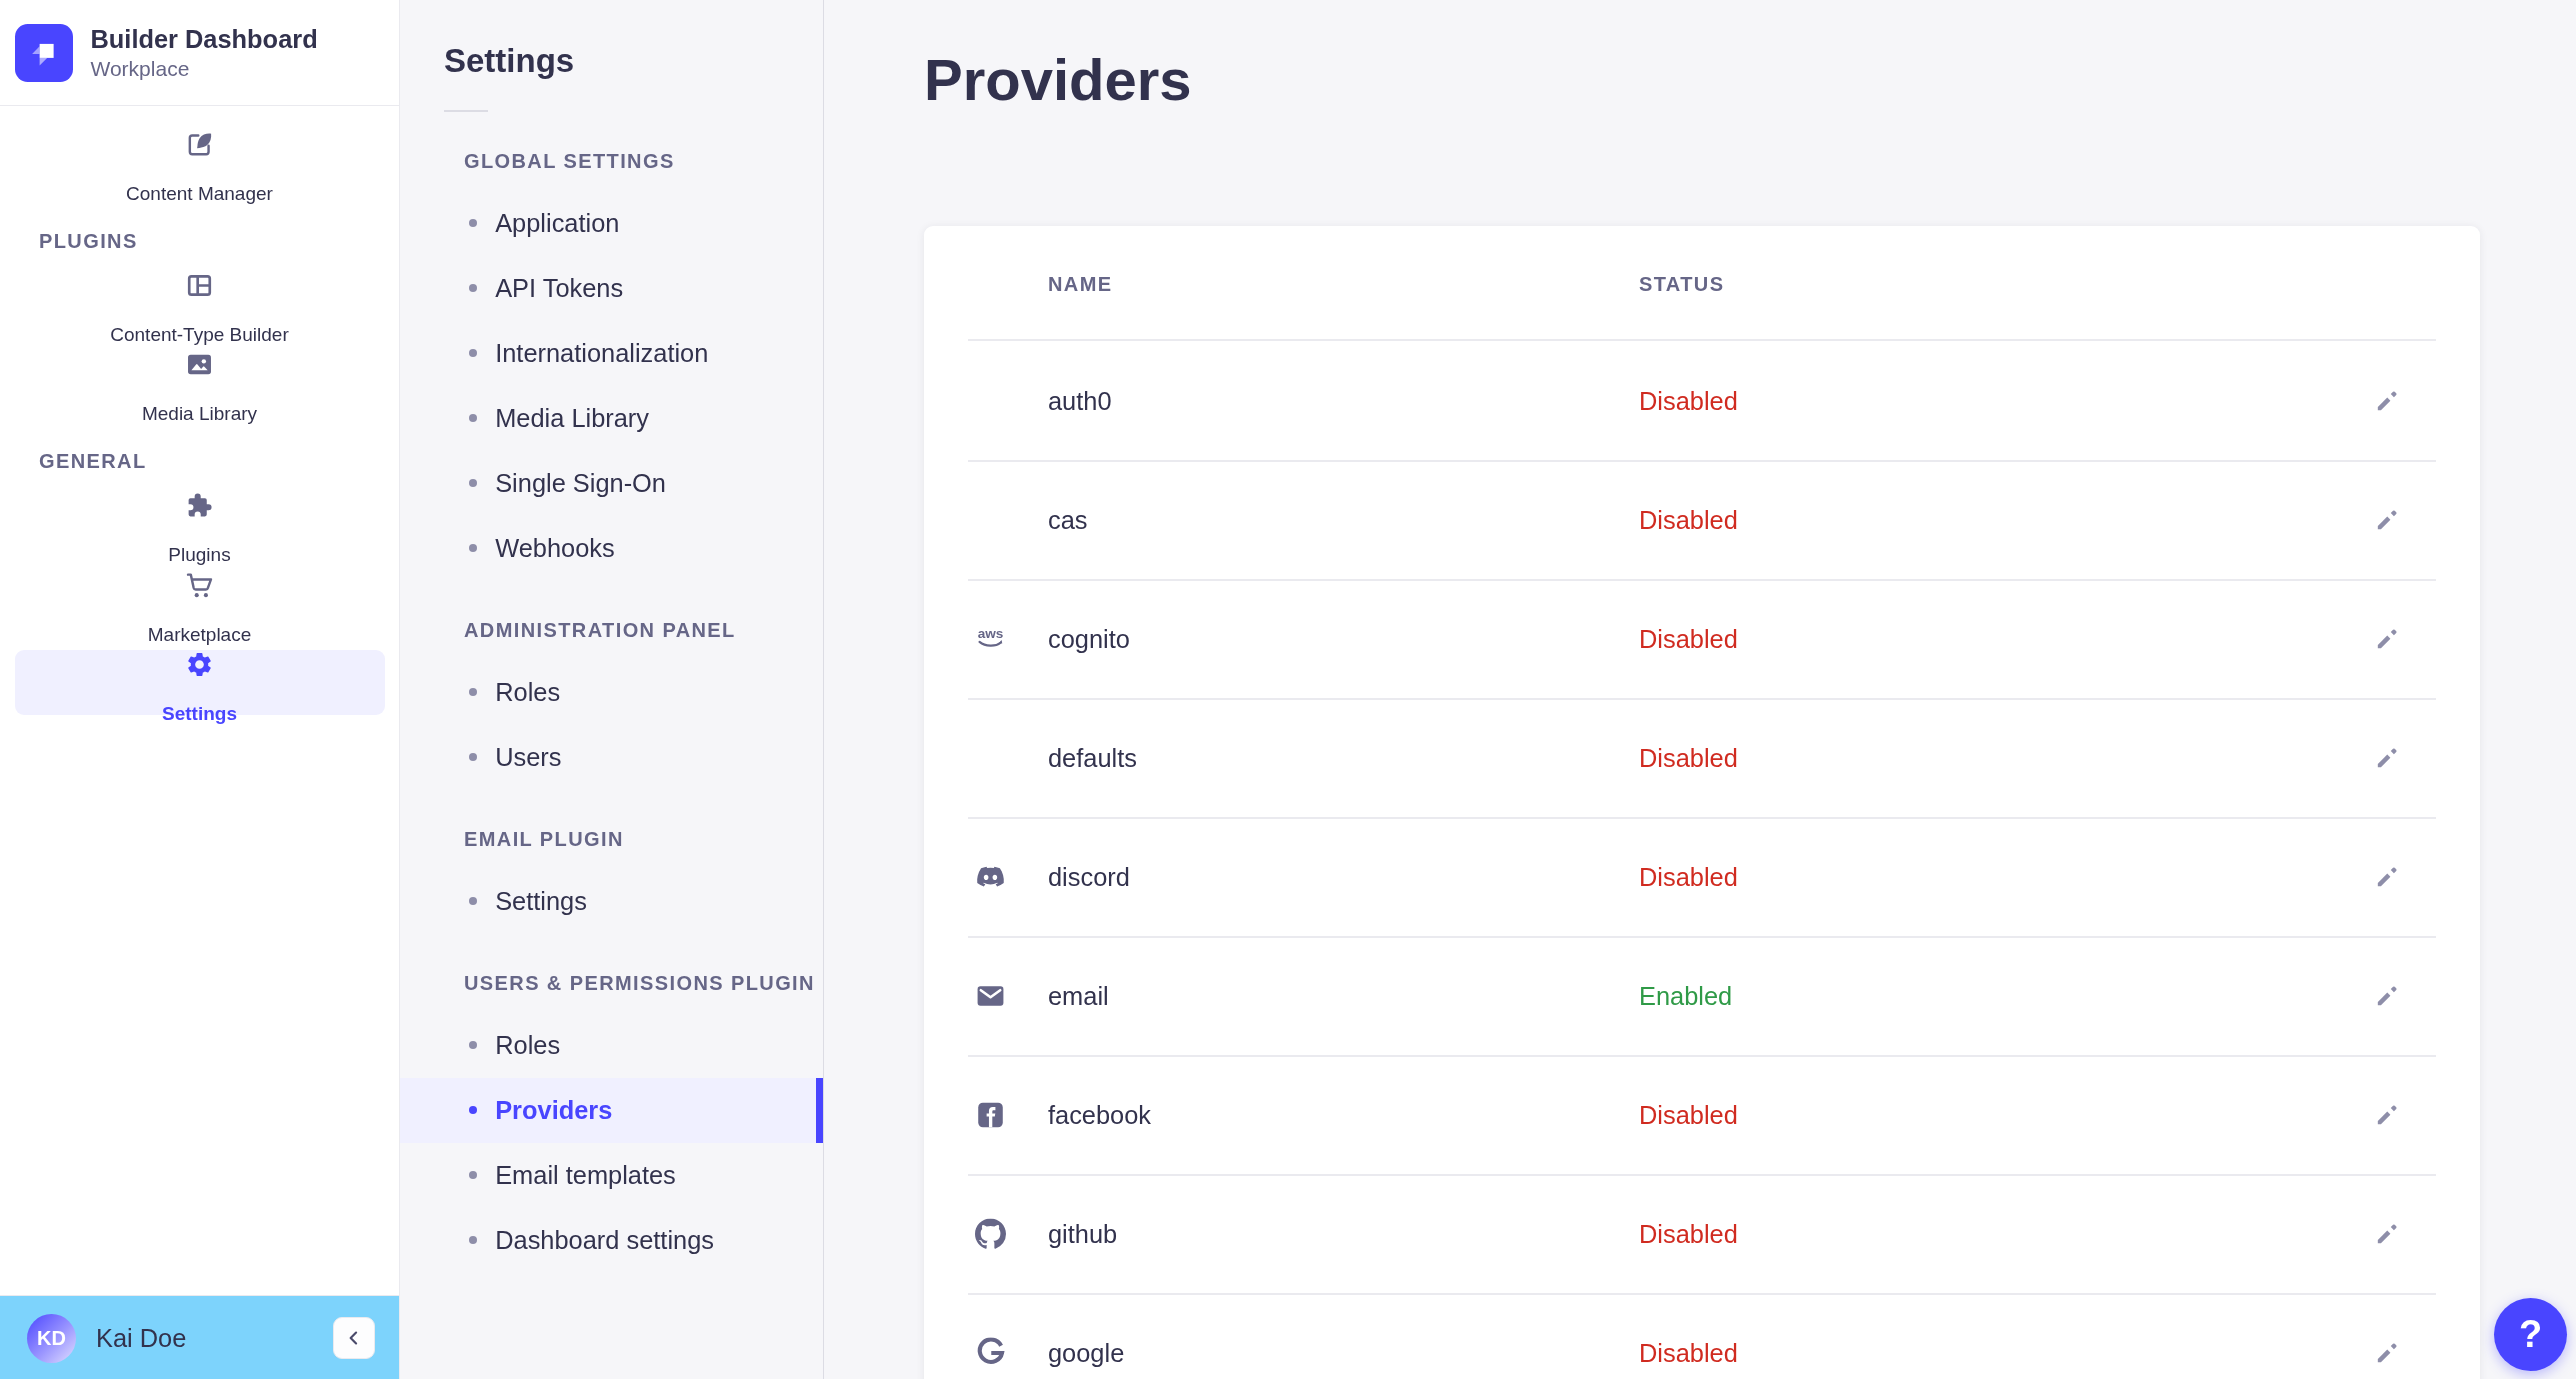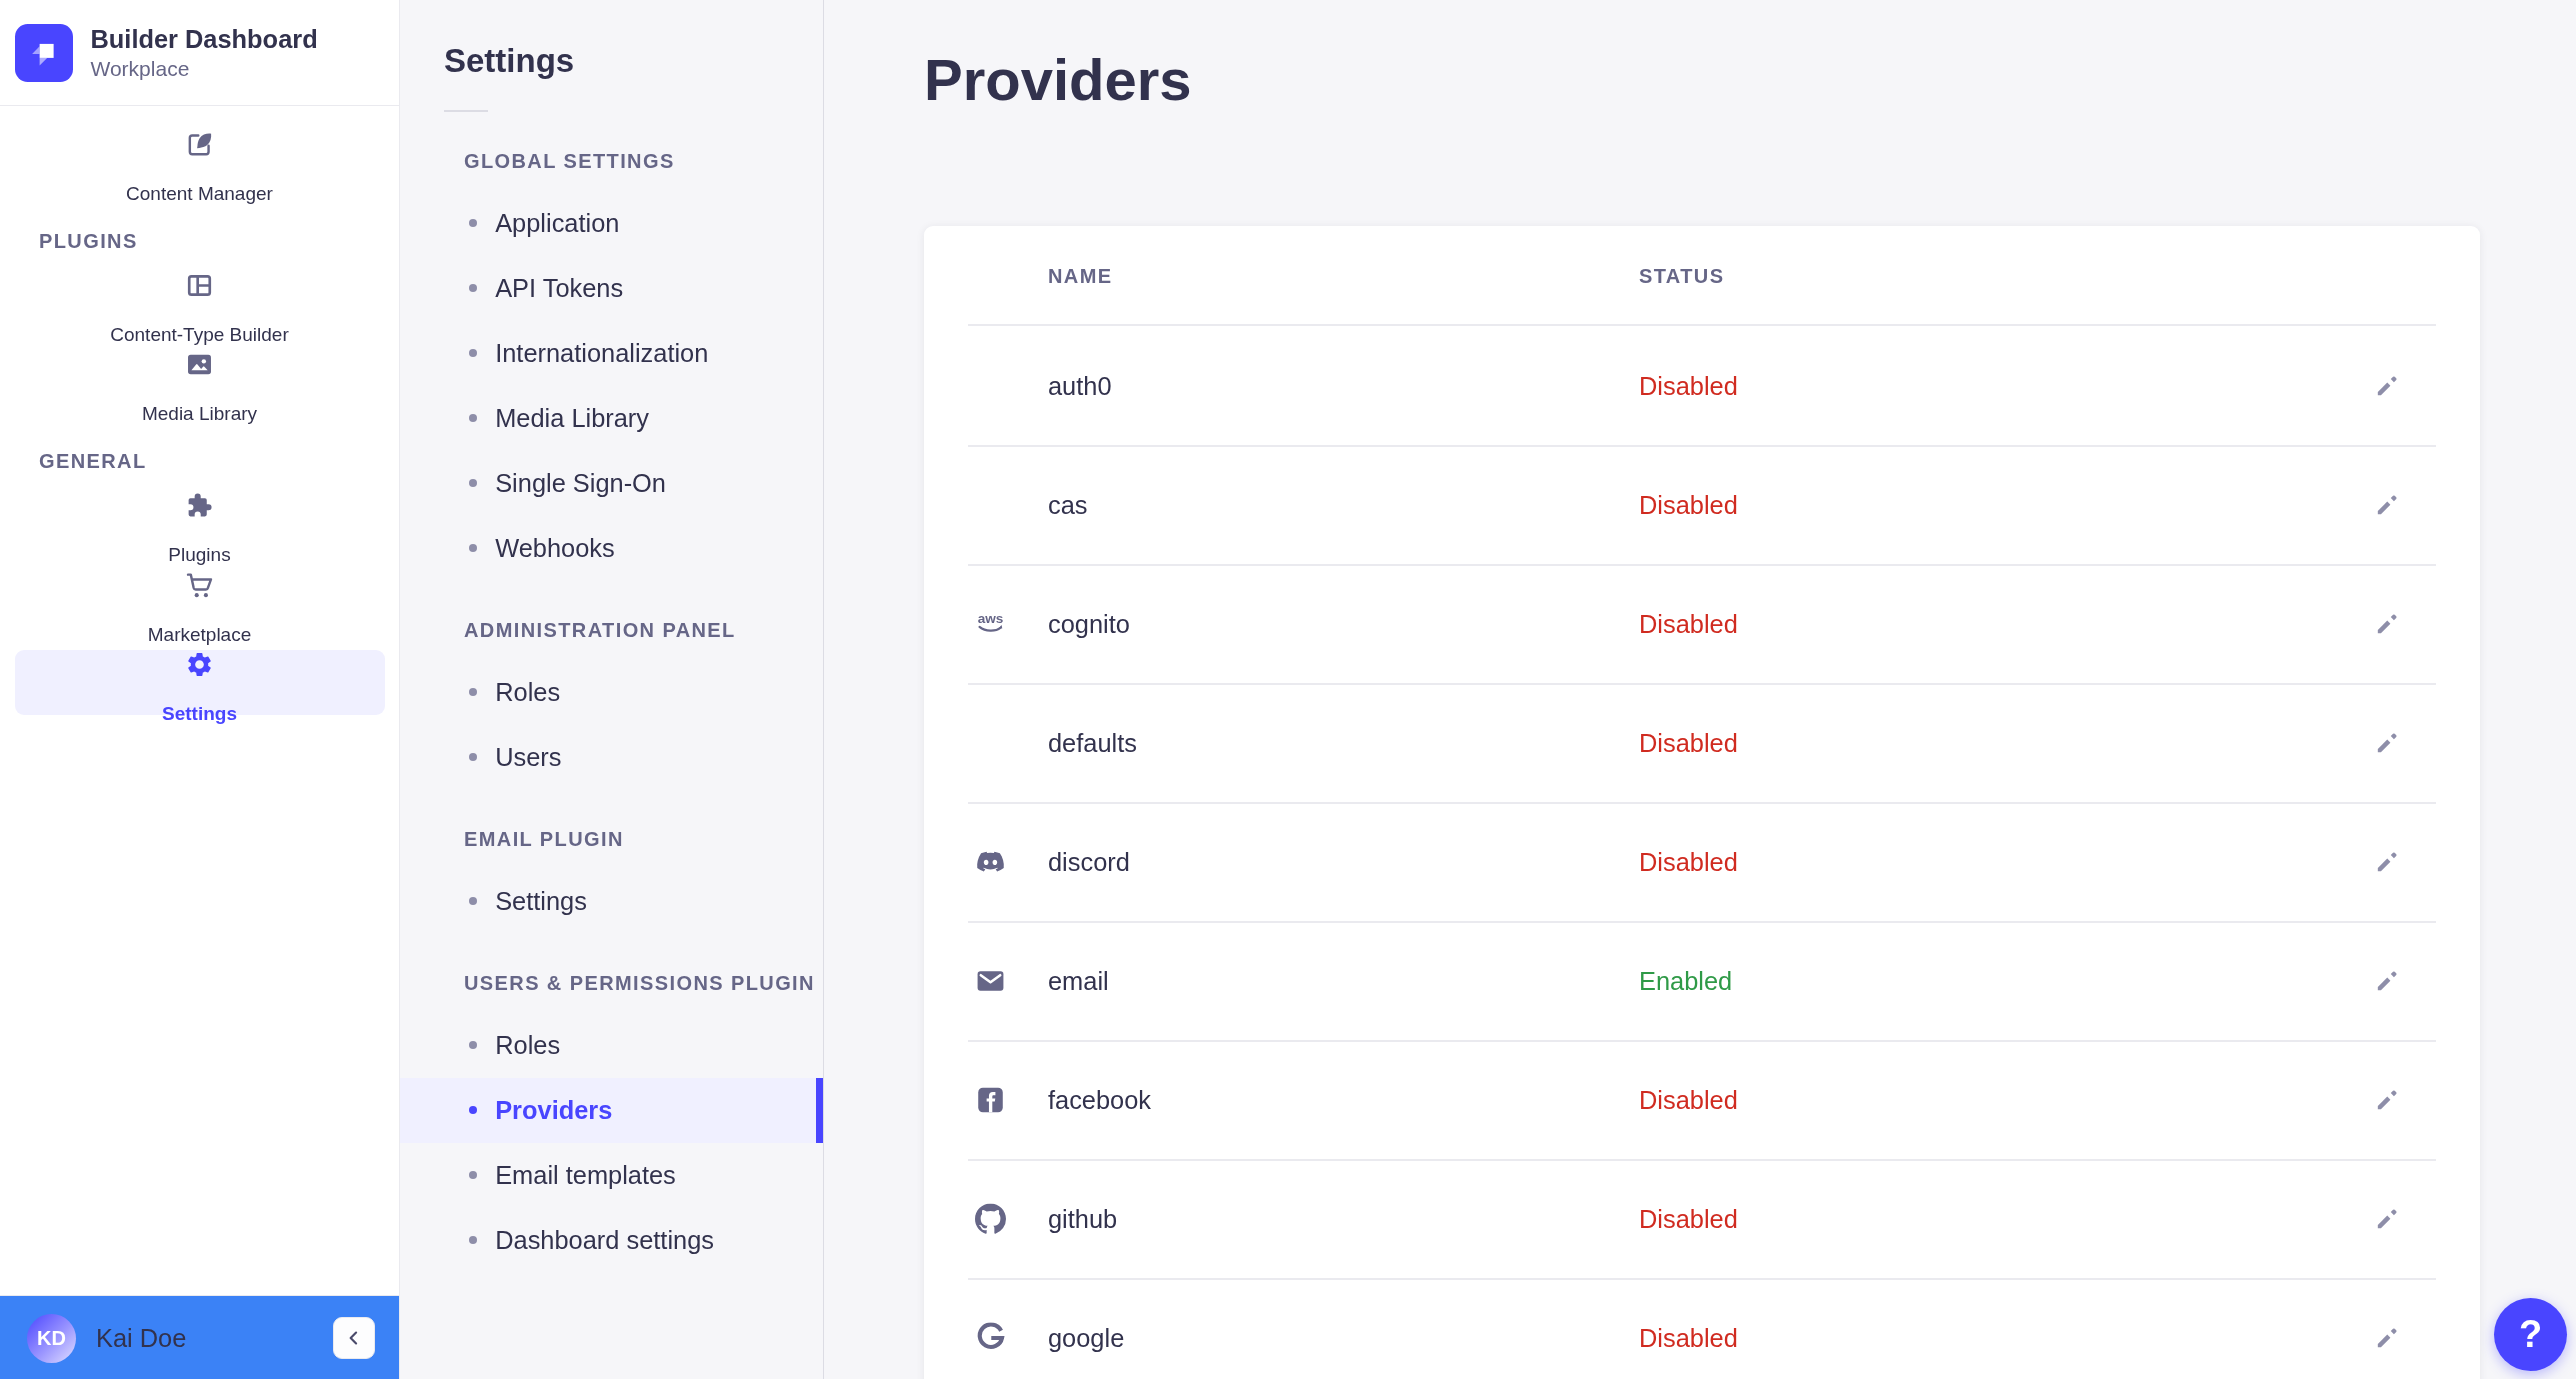"NAME" .thead { height: 100px -> 115px }
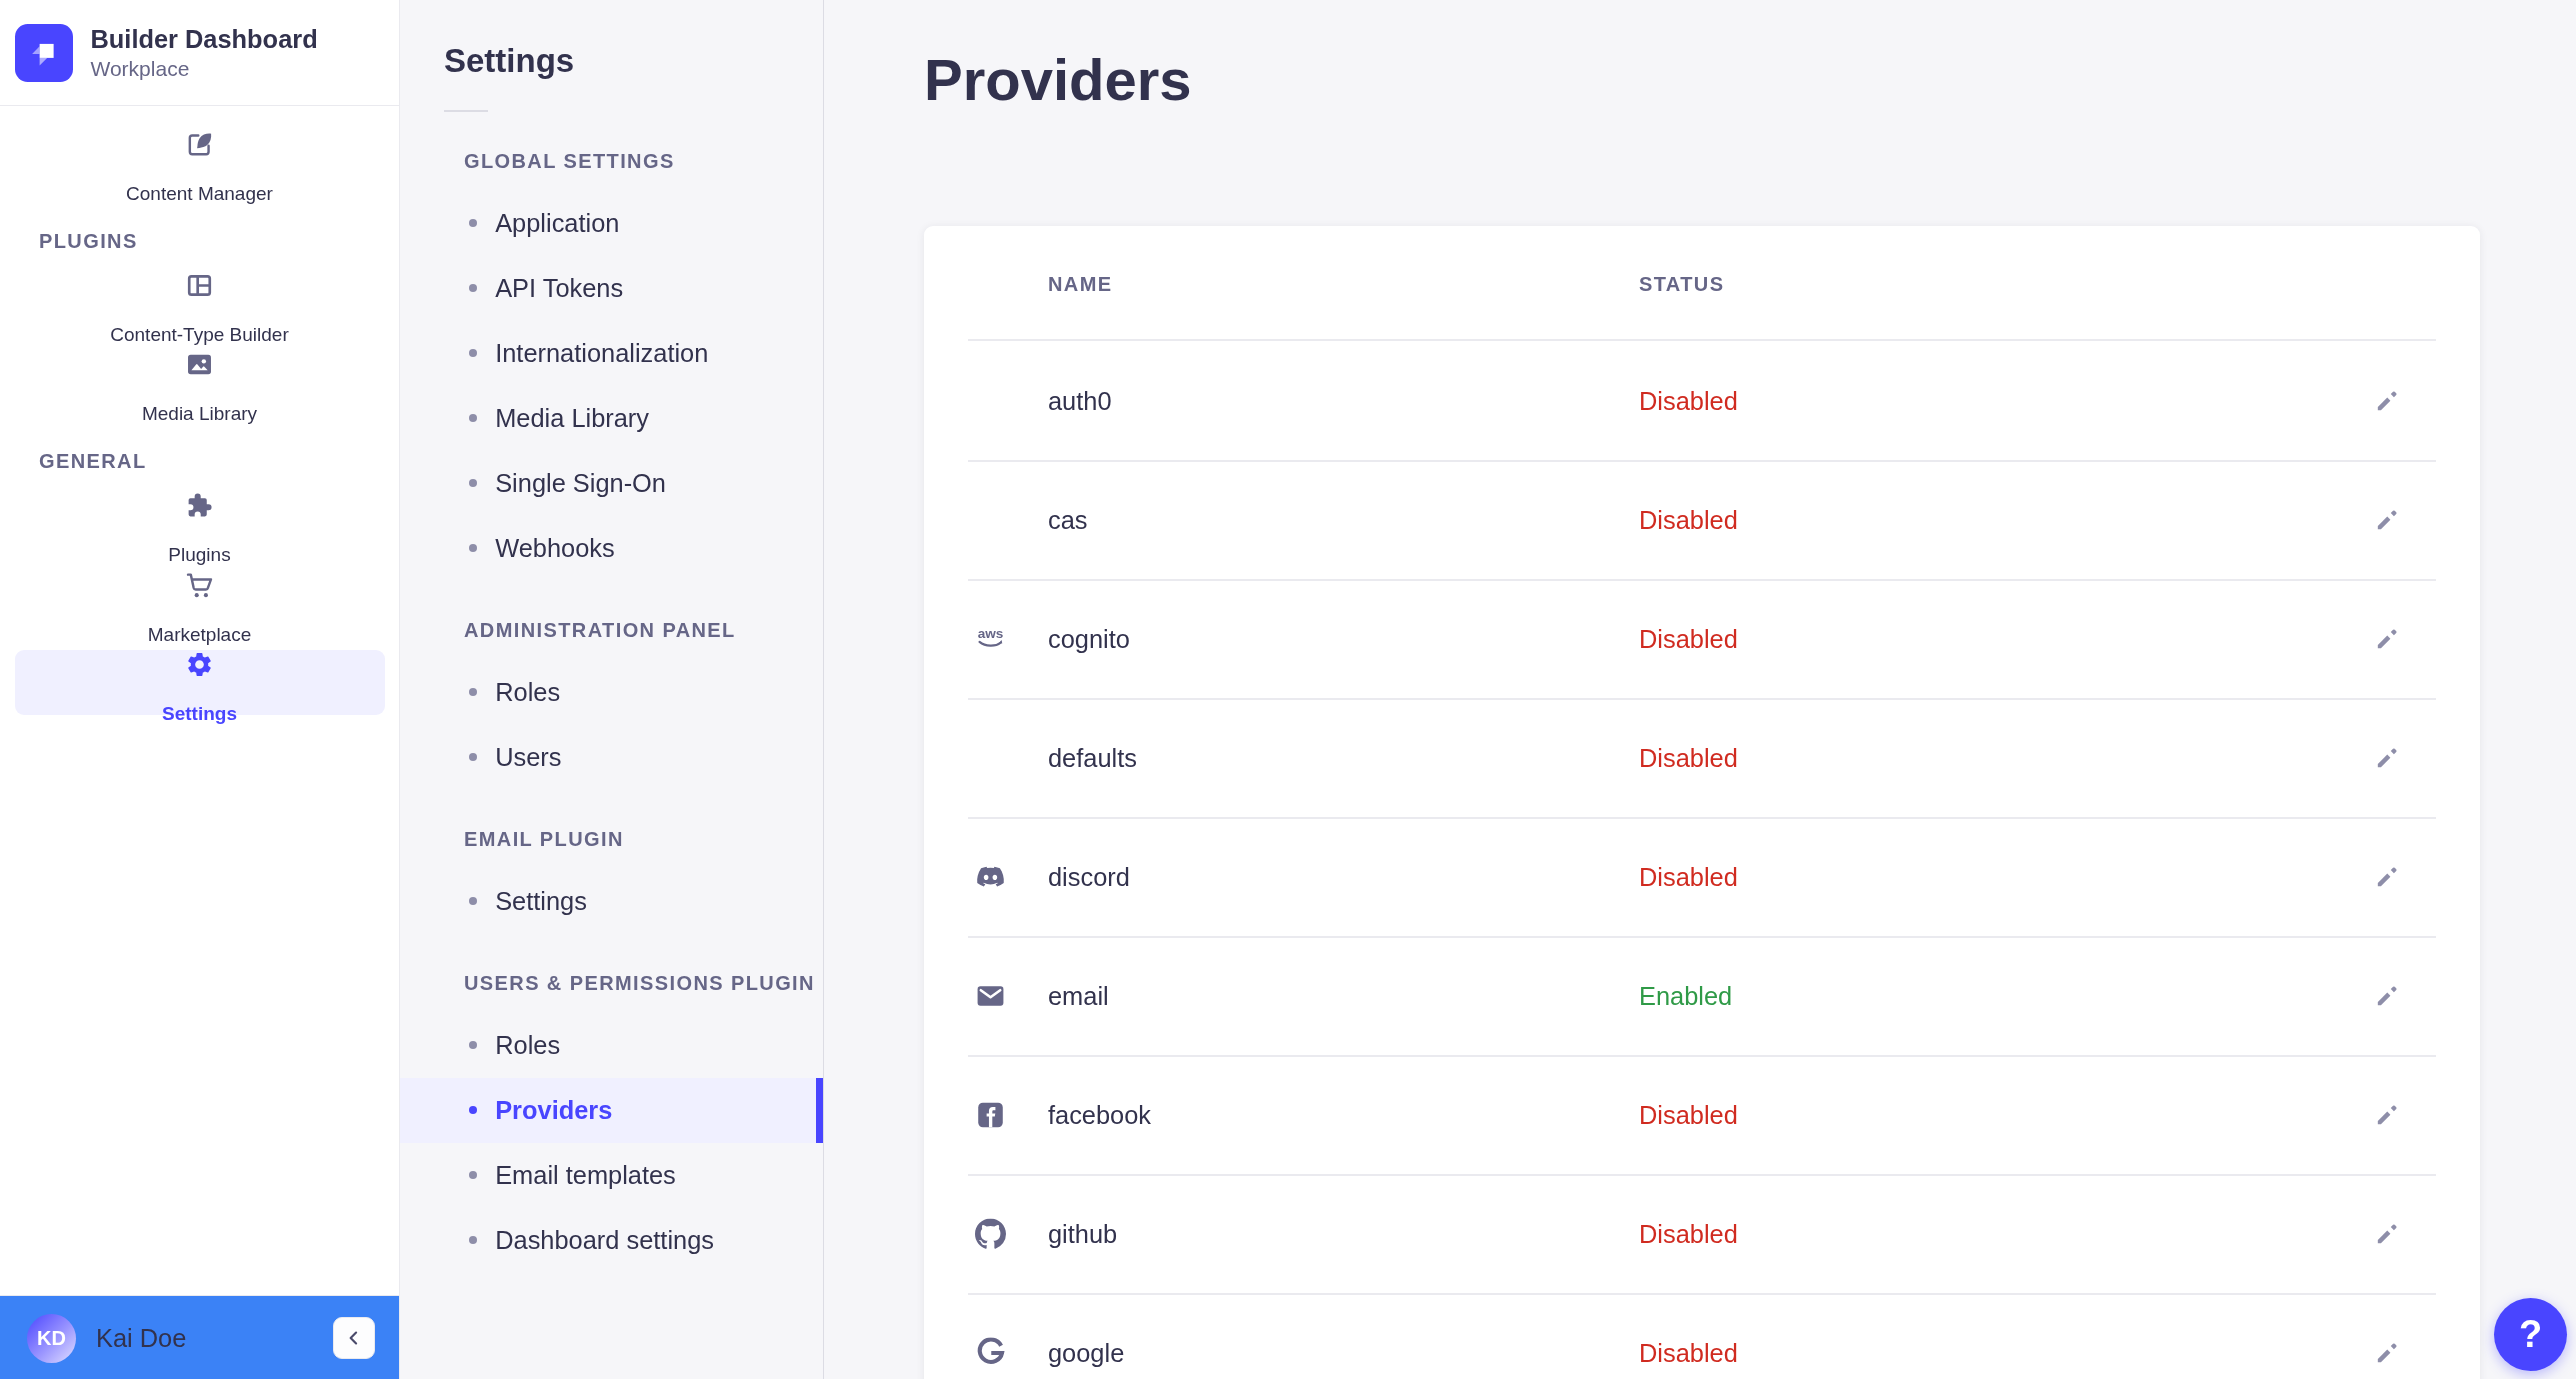"KD" .nav-footer { background: #3b82f6 -> #7dd3fc }
